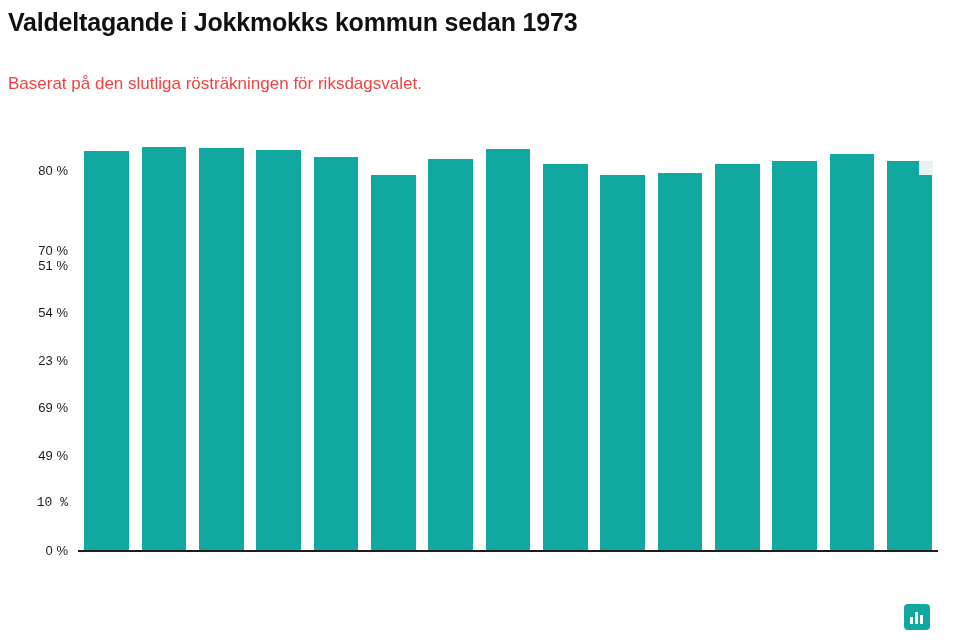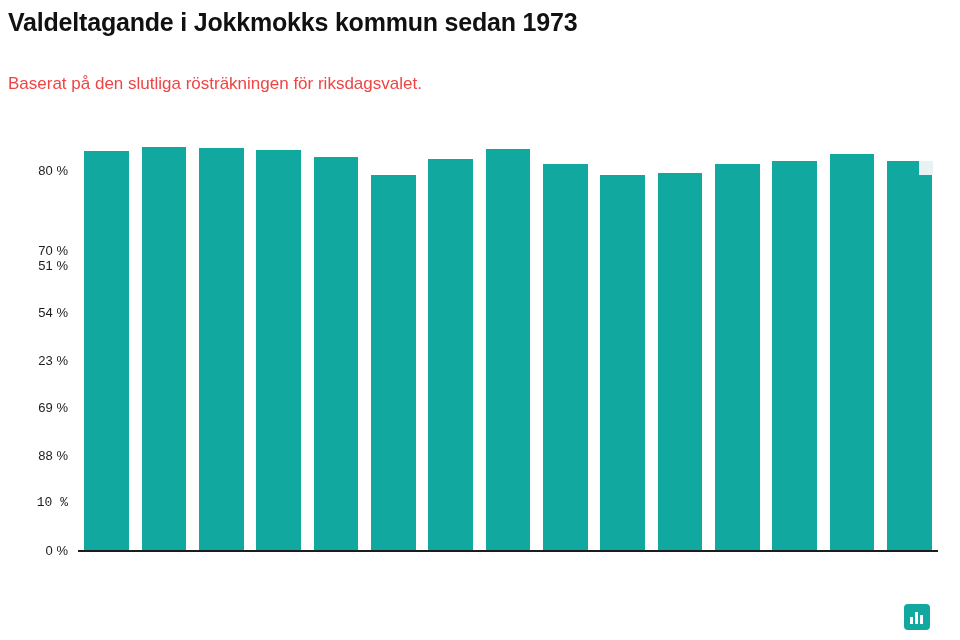"88 %" div.ytick { text: 88 -> 49 }
